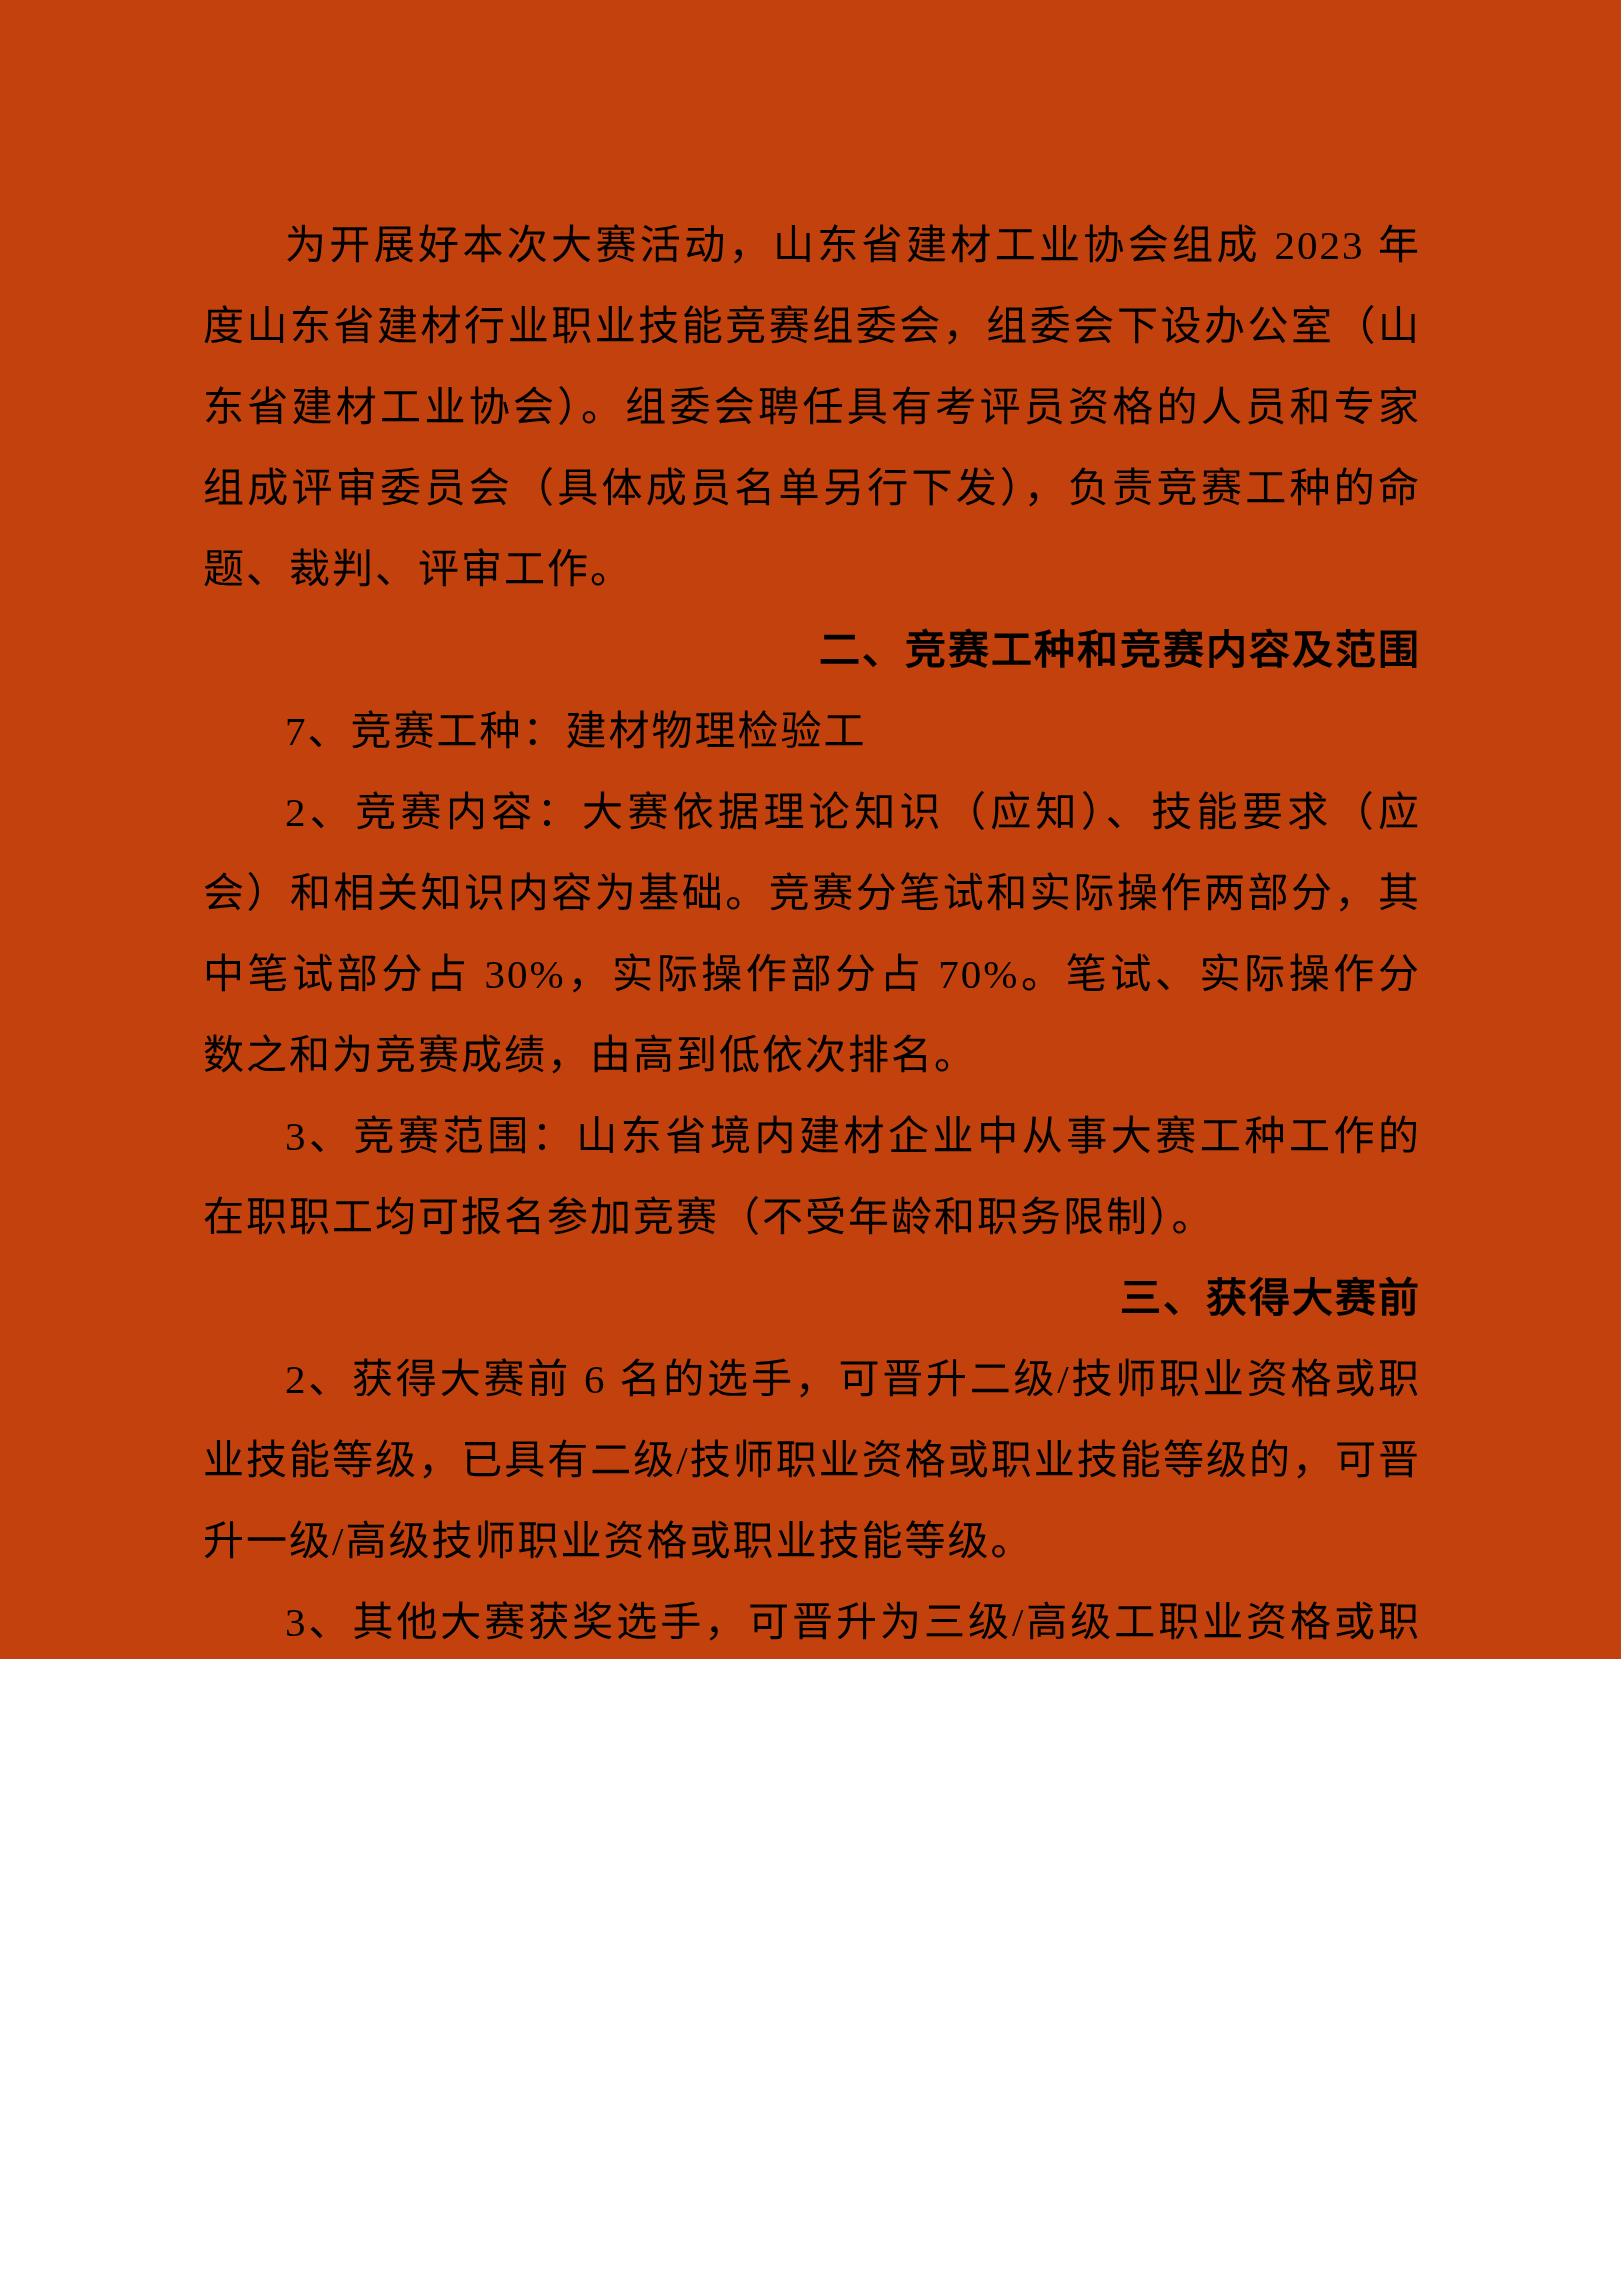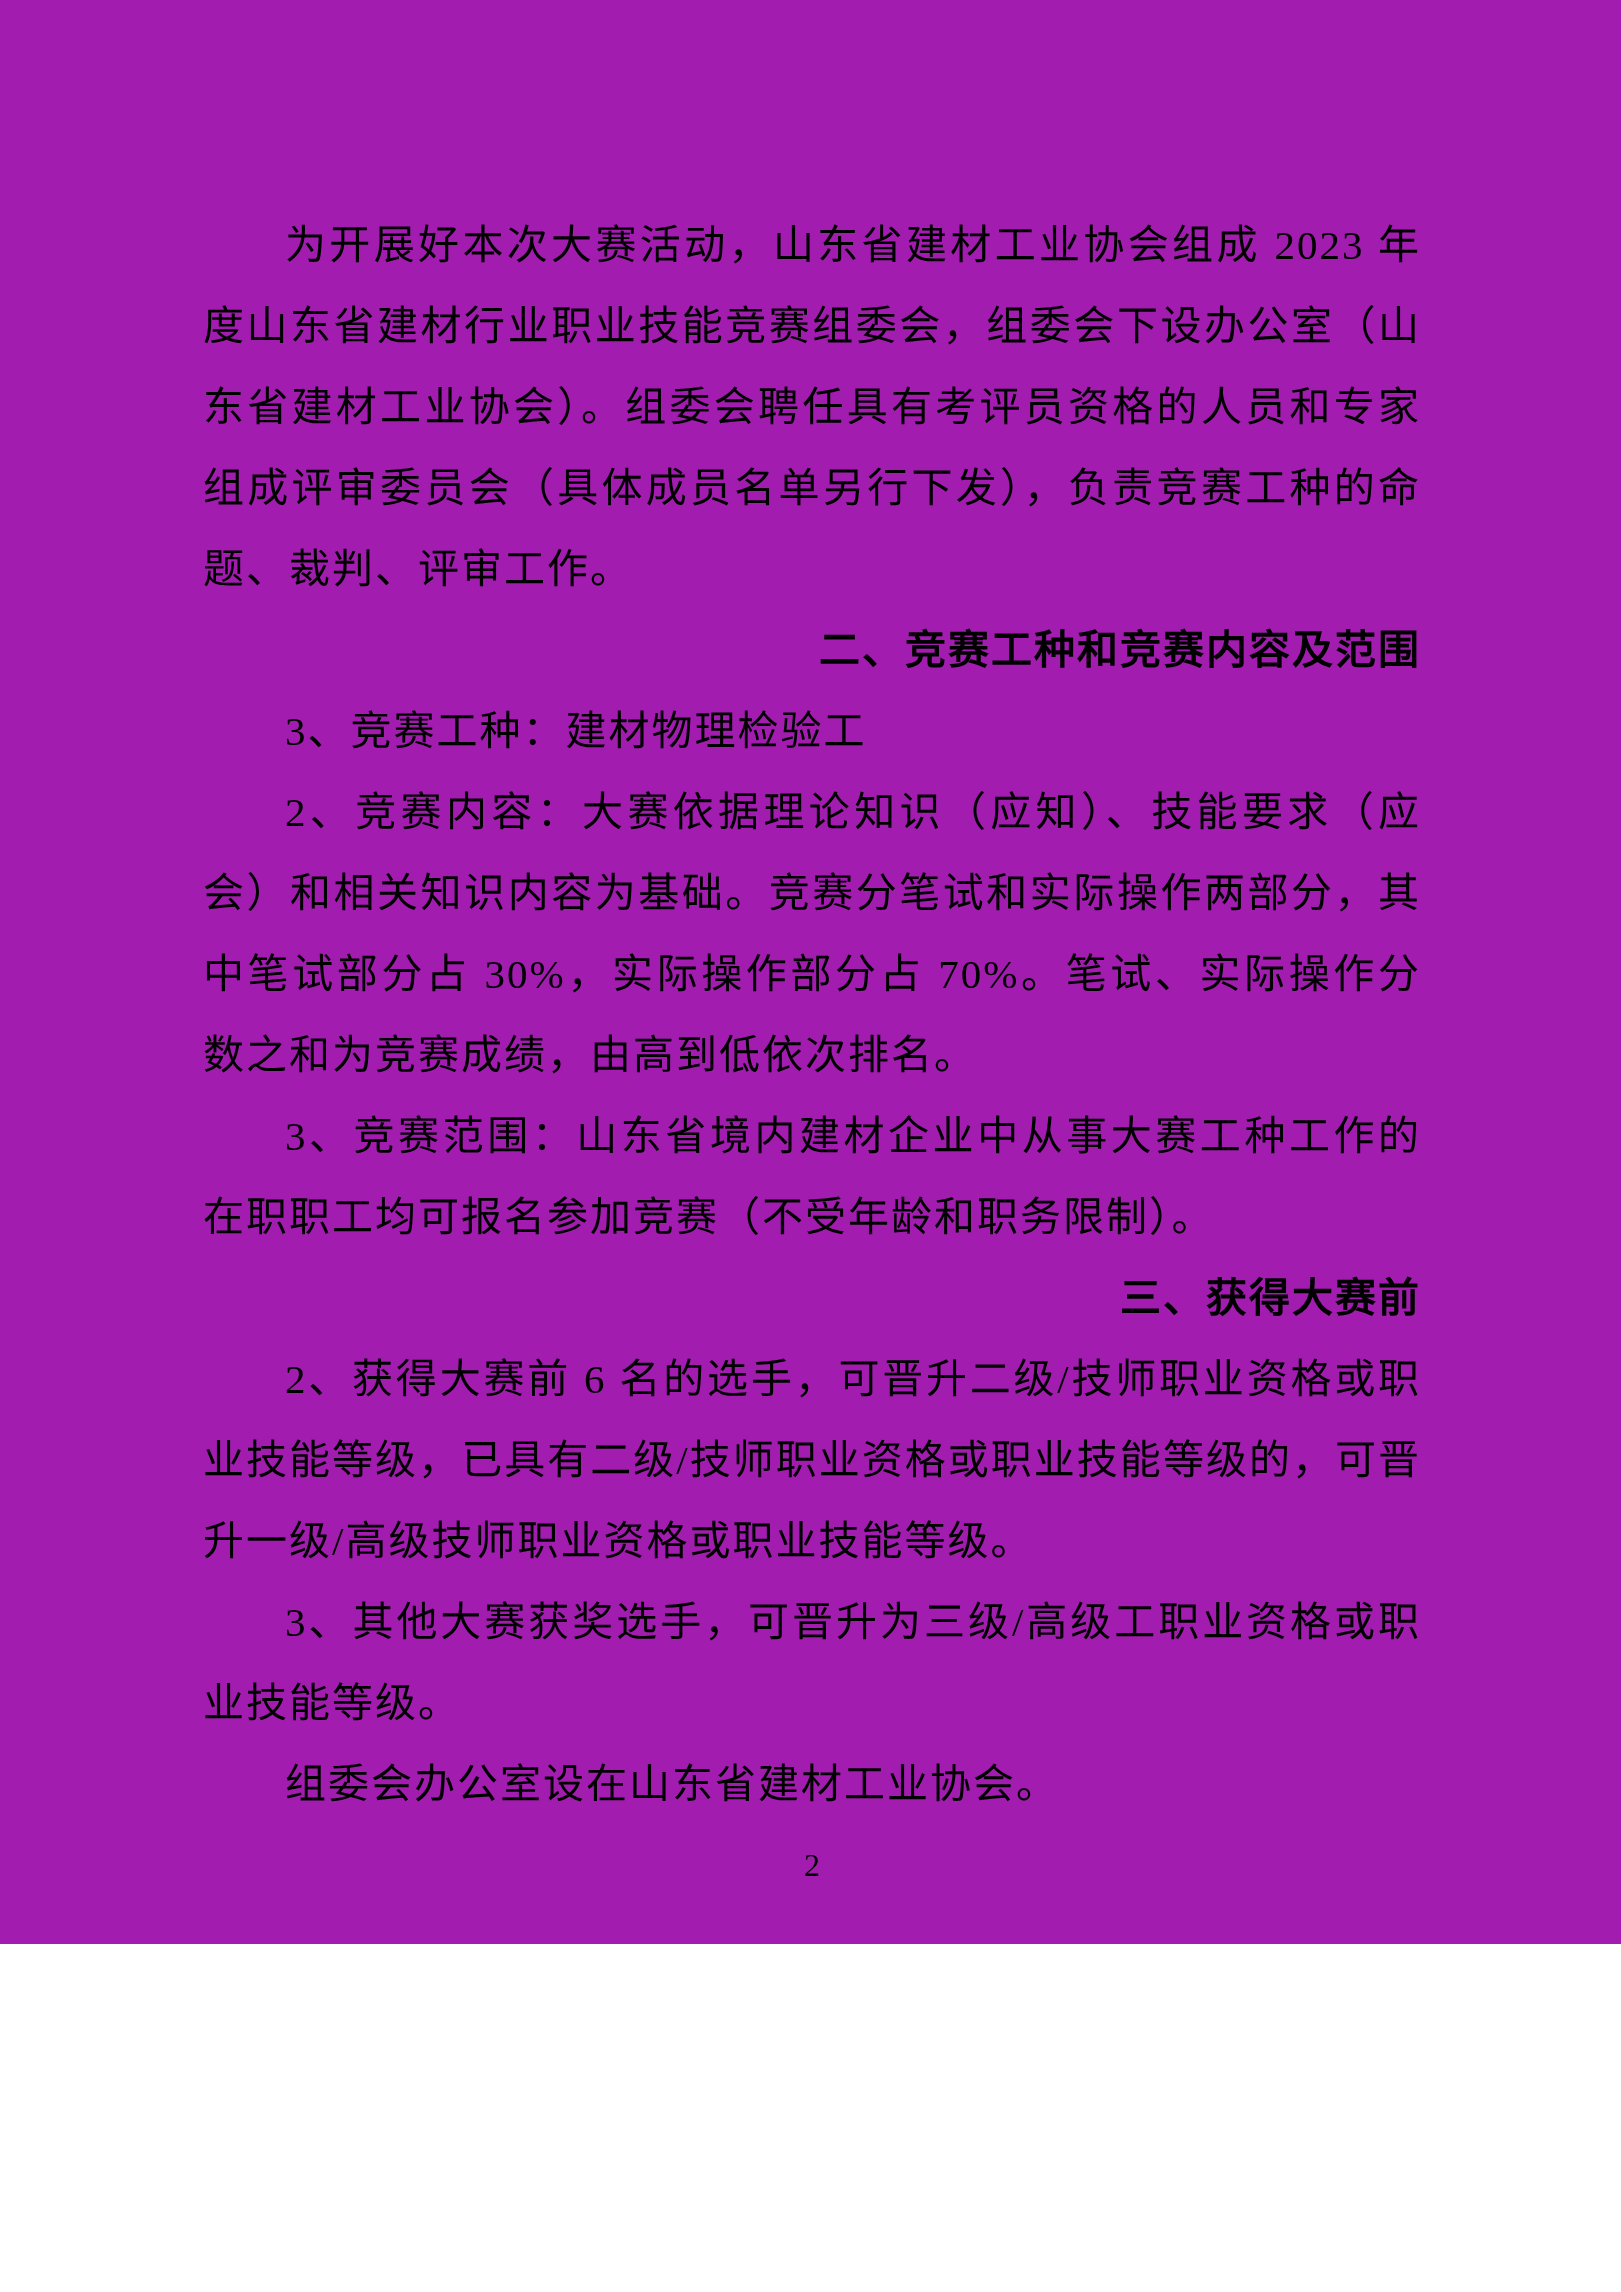"为开展好本次大赛活动，山东省建材工业协会组成 2023" .page { background: #a21caf -> #c2410c; height: 1944px -> 1659px }
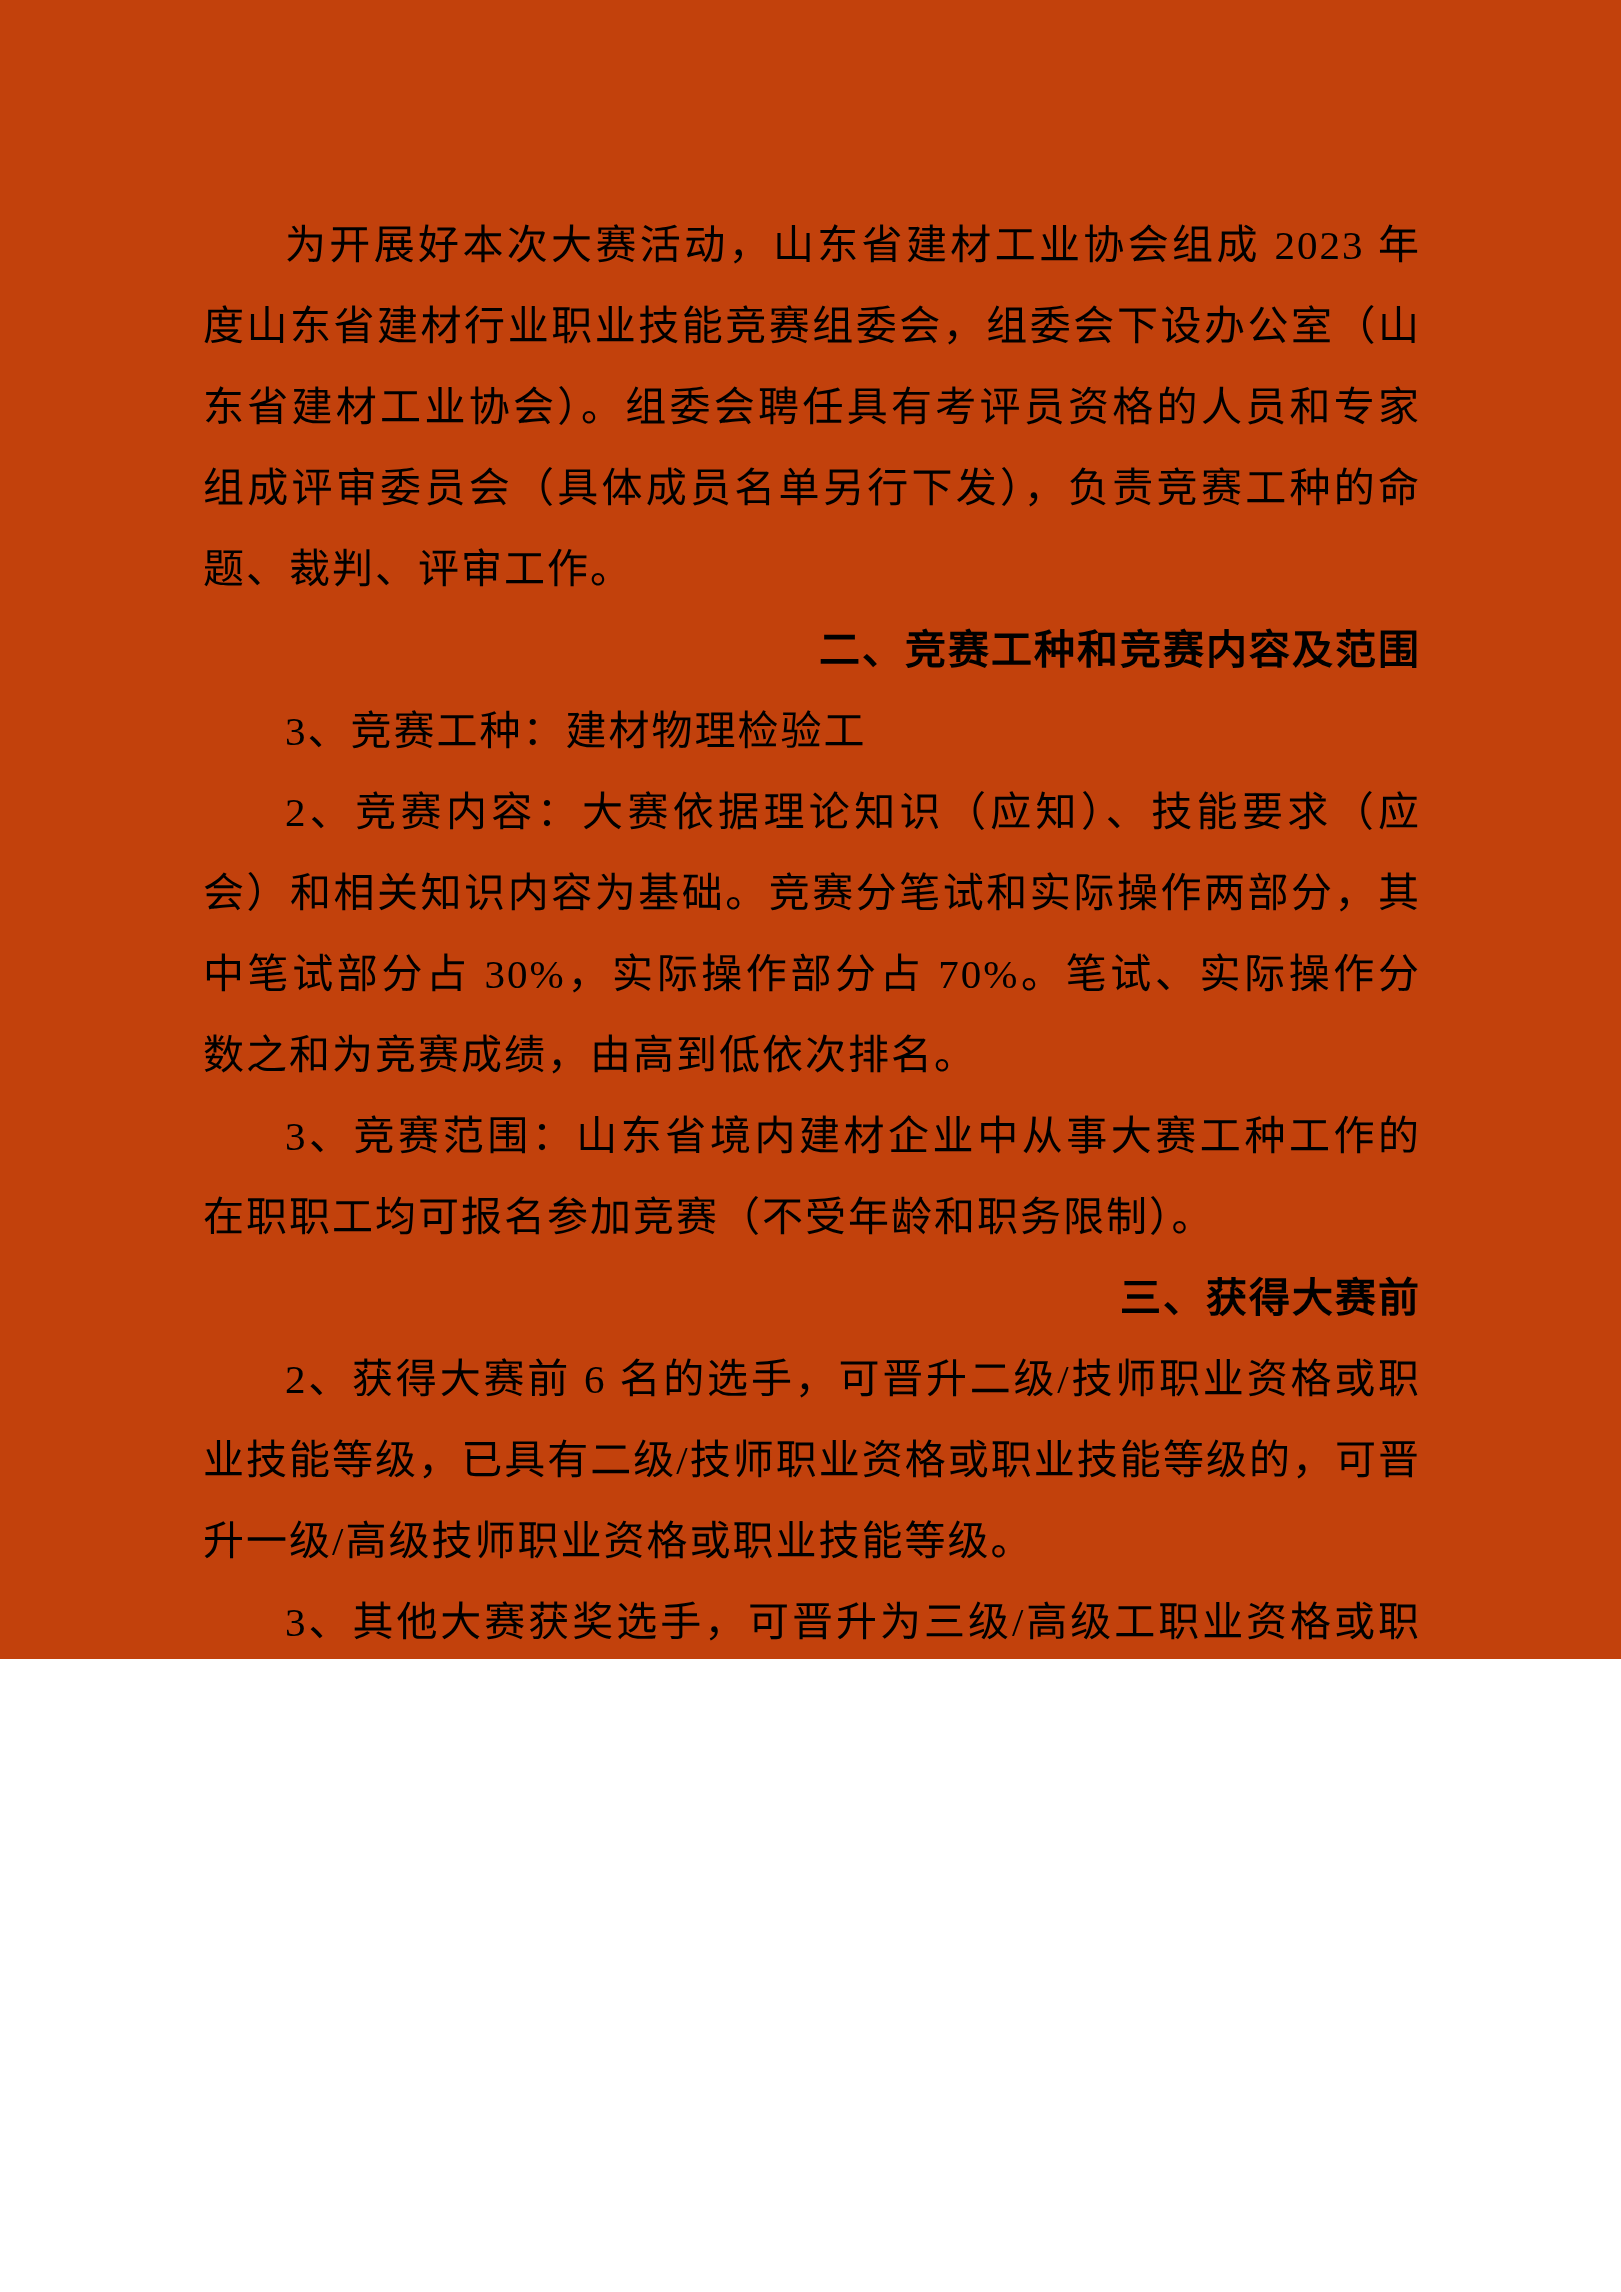"3、竞赛工种：建材物理检验工" p.para { text: 3 -> 7 }
